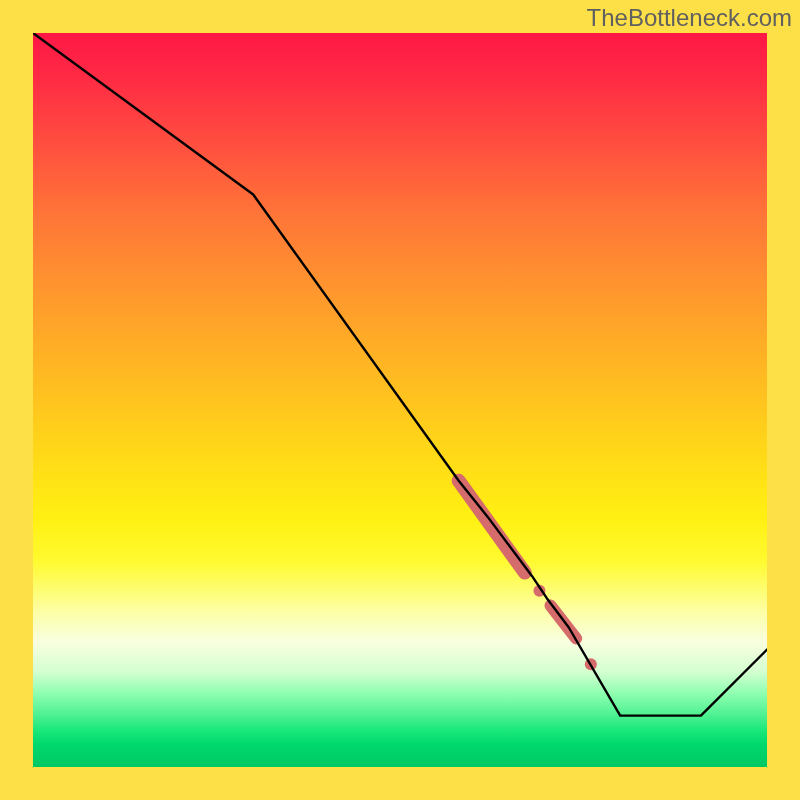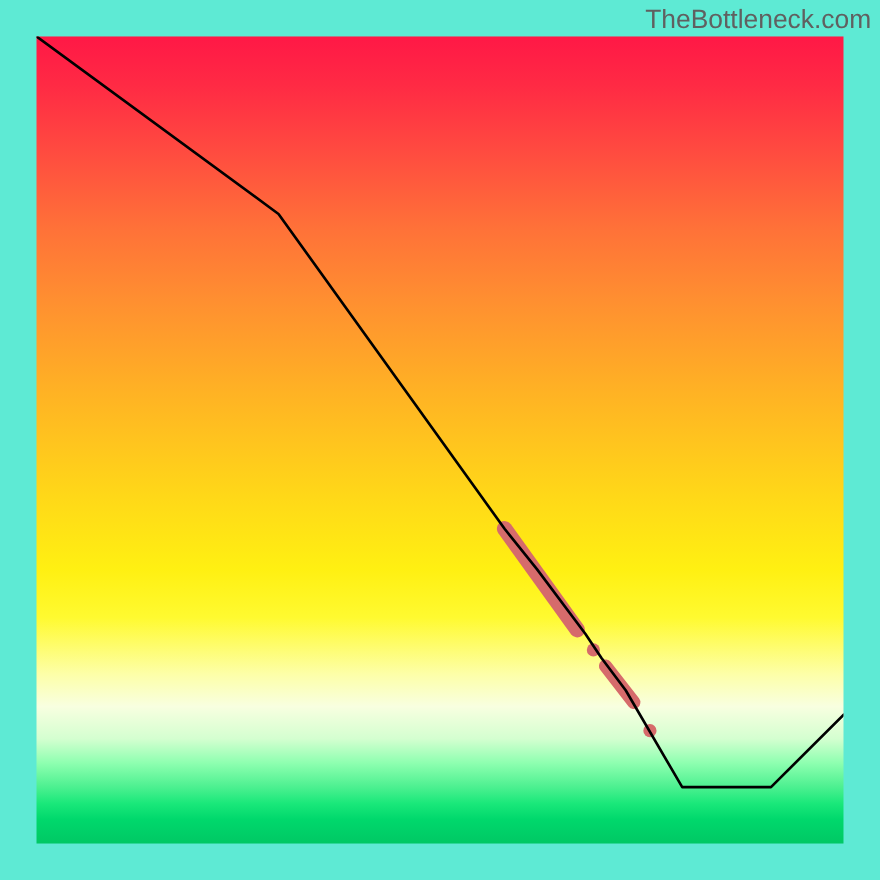"TheBottleneck.com" .outer { background: #5eead4 -> #fde047 }
